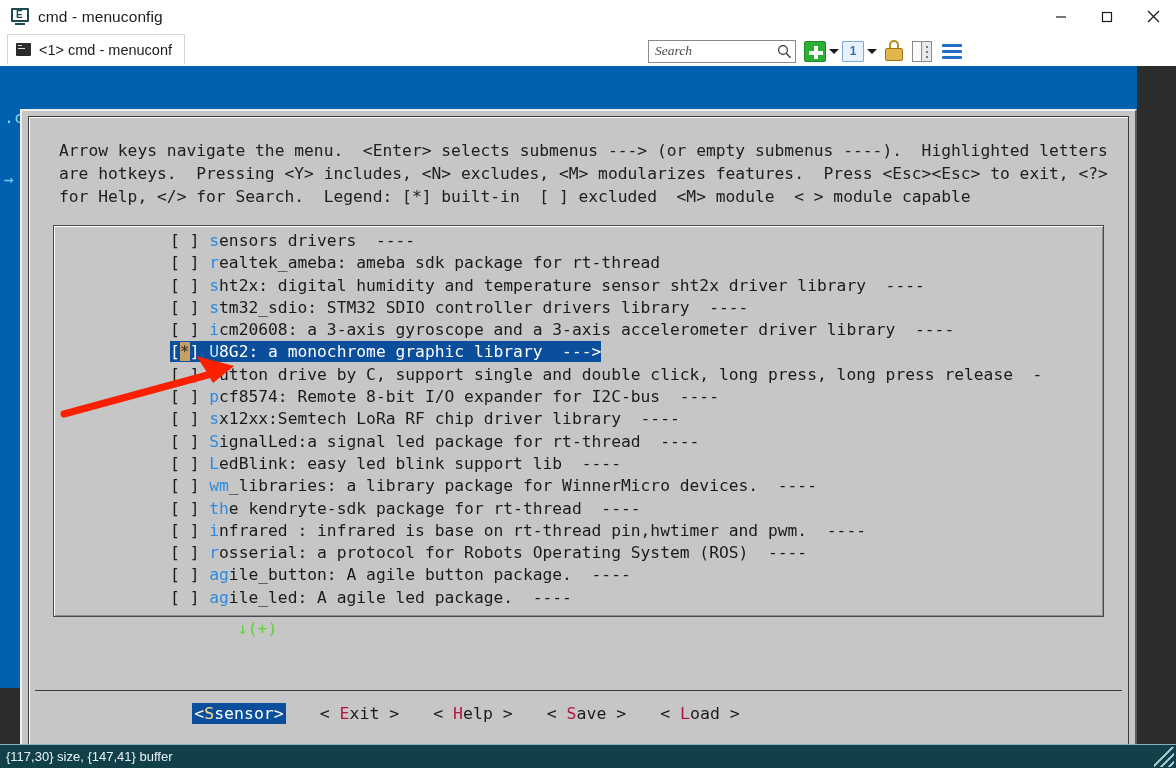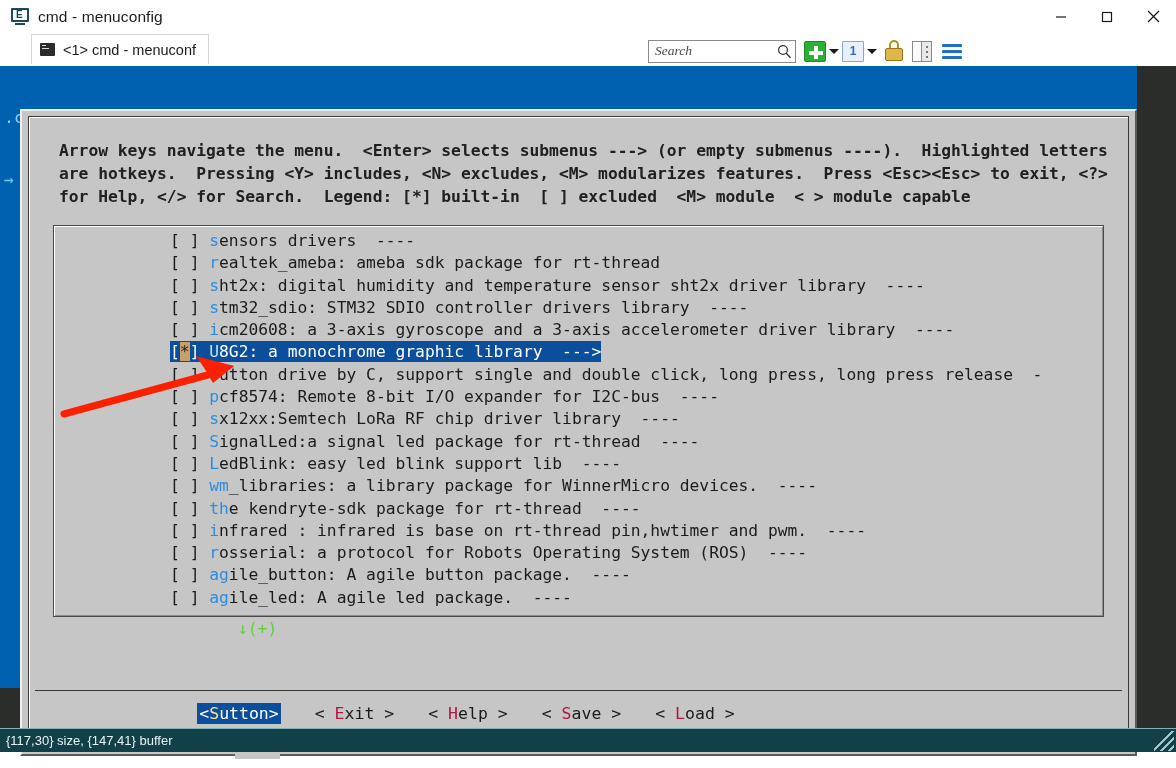"<1> cmd - menuconf" .tabstrip { padding-left: 24px -> none }
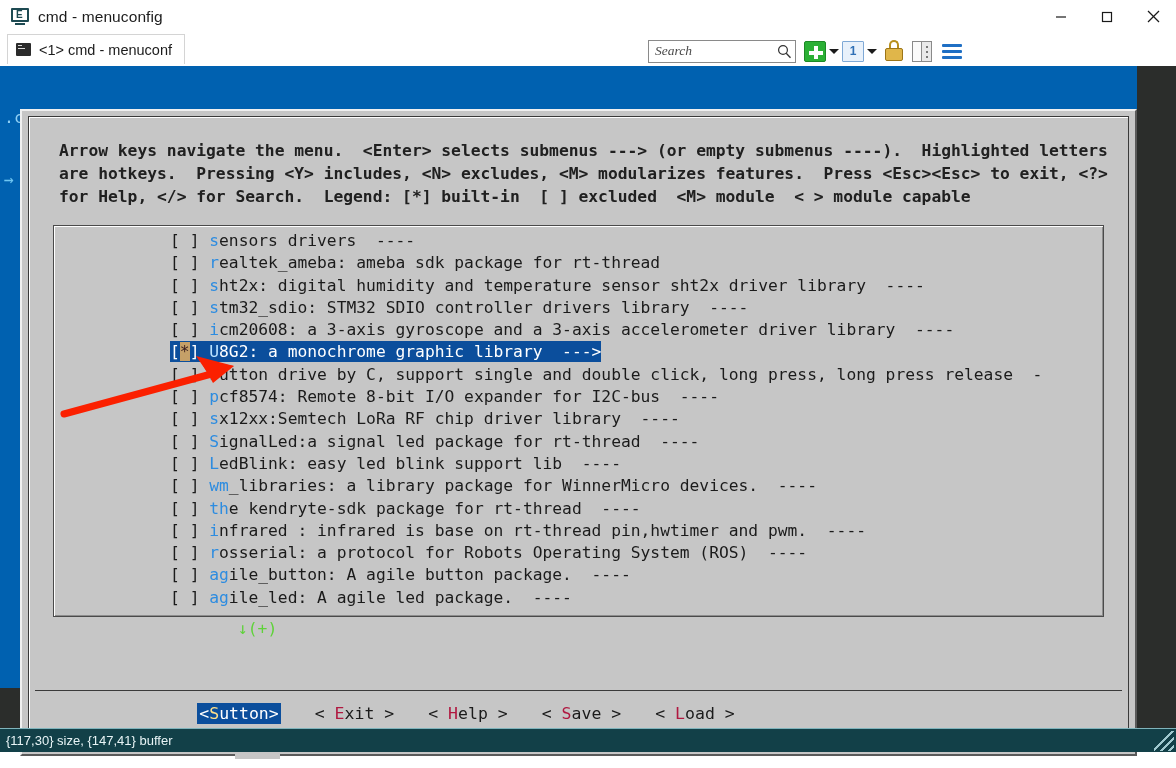"Arrow keys navigate the menu." .helptext { font-weight: bold -> none }
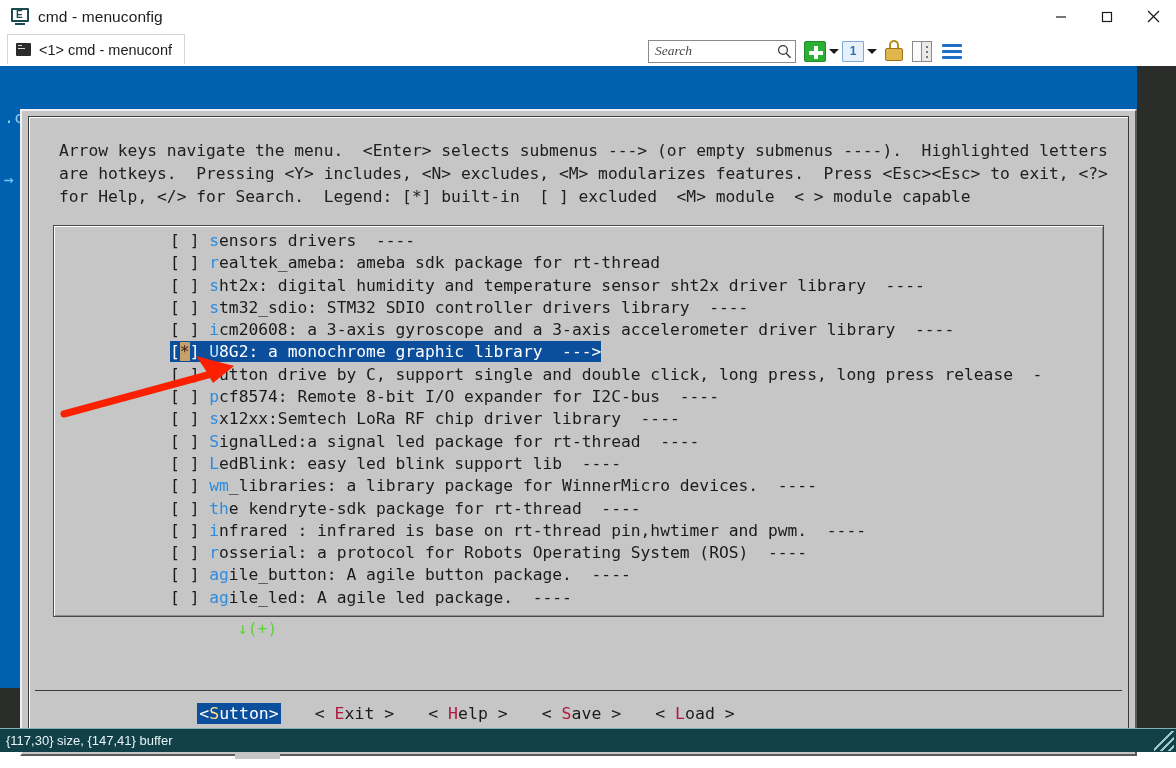"utton" span { text: utton -> sensor }
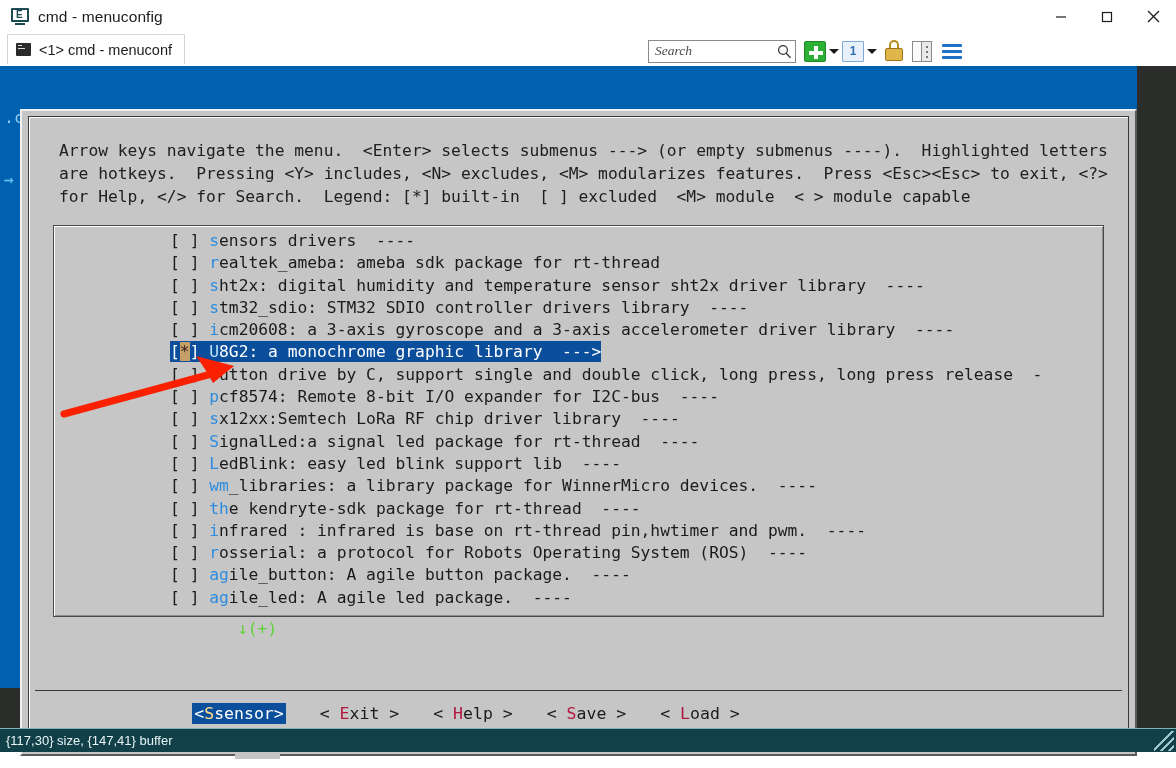"{117,30} size, {147,41} buffer" .statusbar { bottom: 16px -> 0 }
